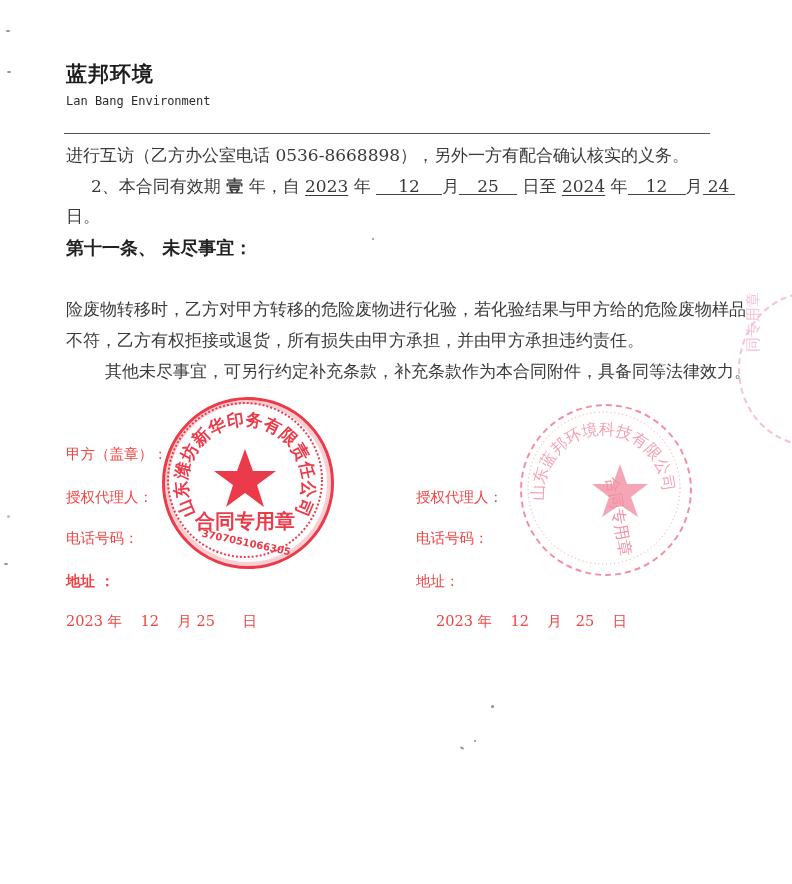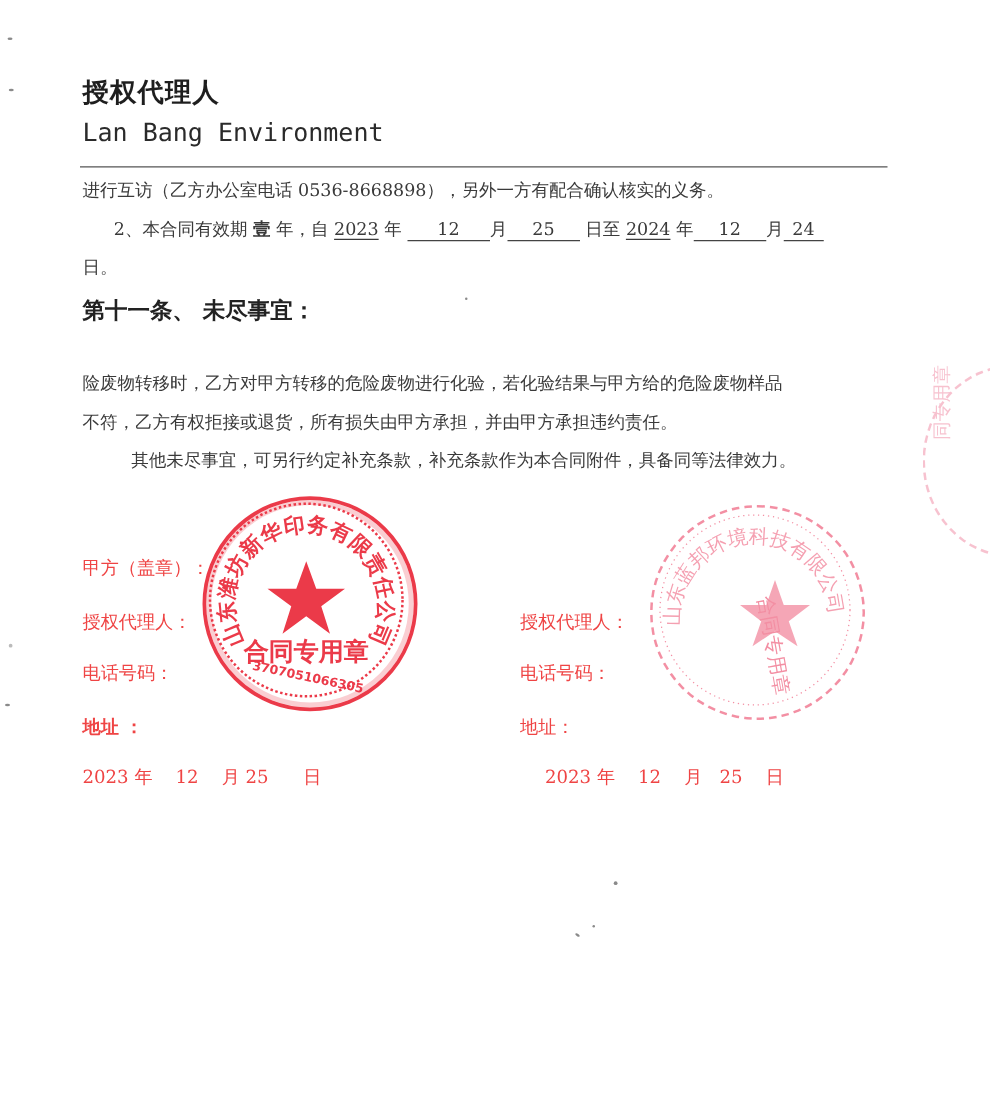"授权代理人" div.abs { text: 授权代理人 -> 蓝邦环境 }
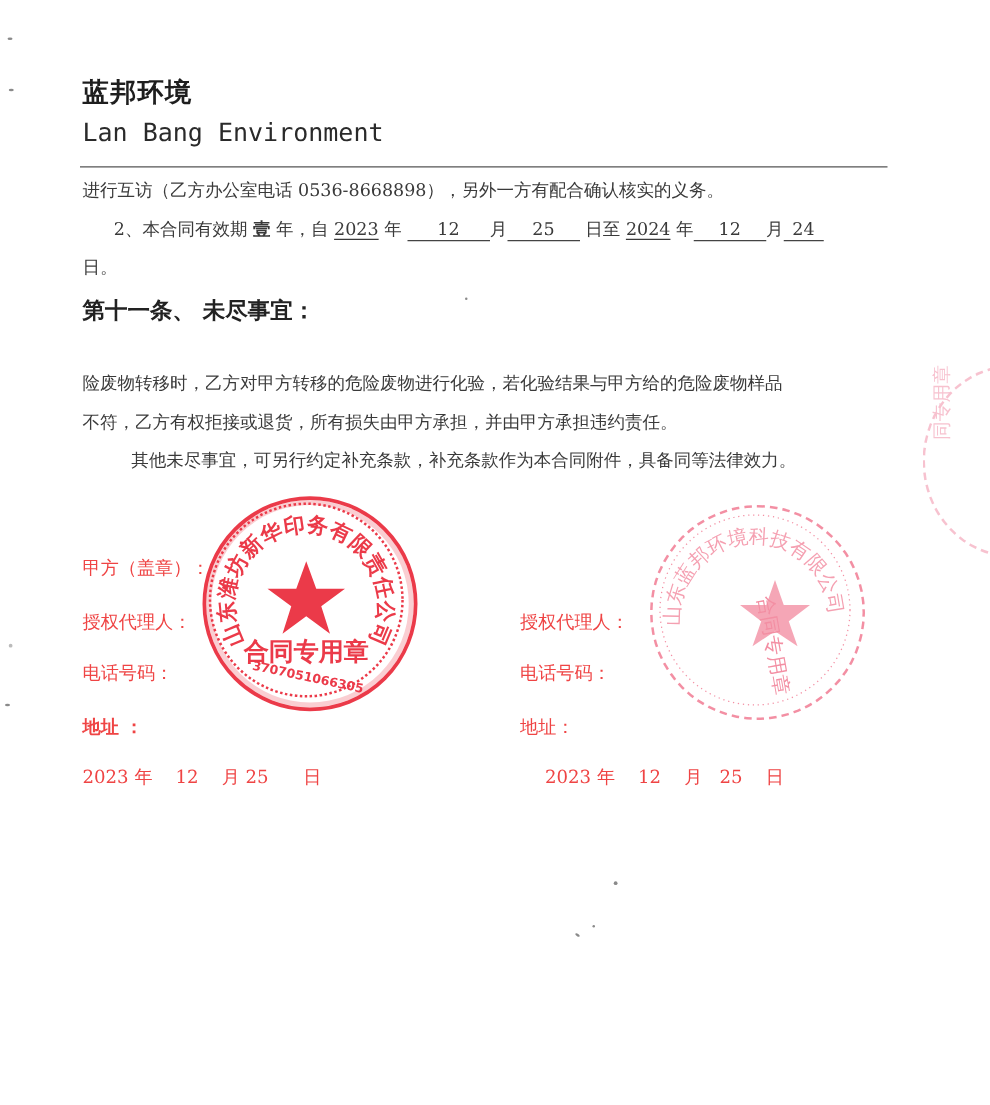"Lan Bang Environment" .brand-en { font-size: 20px -> 12px }
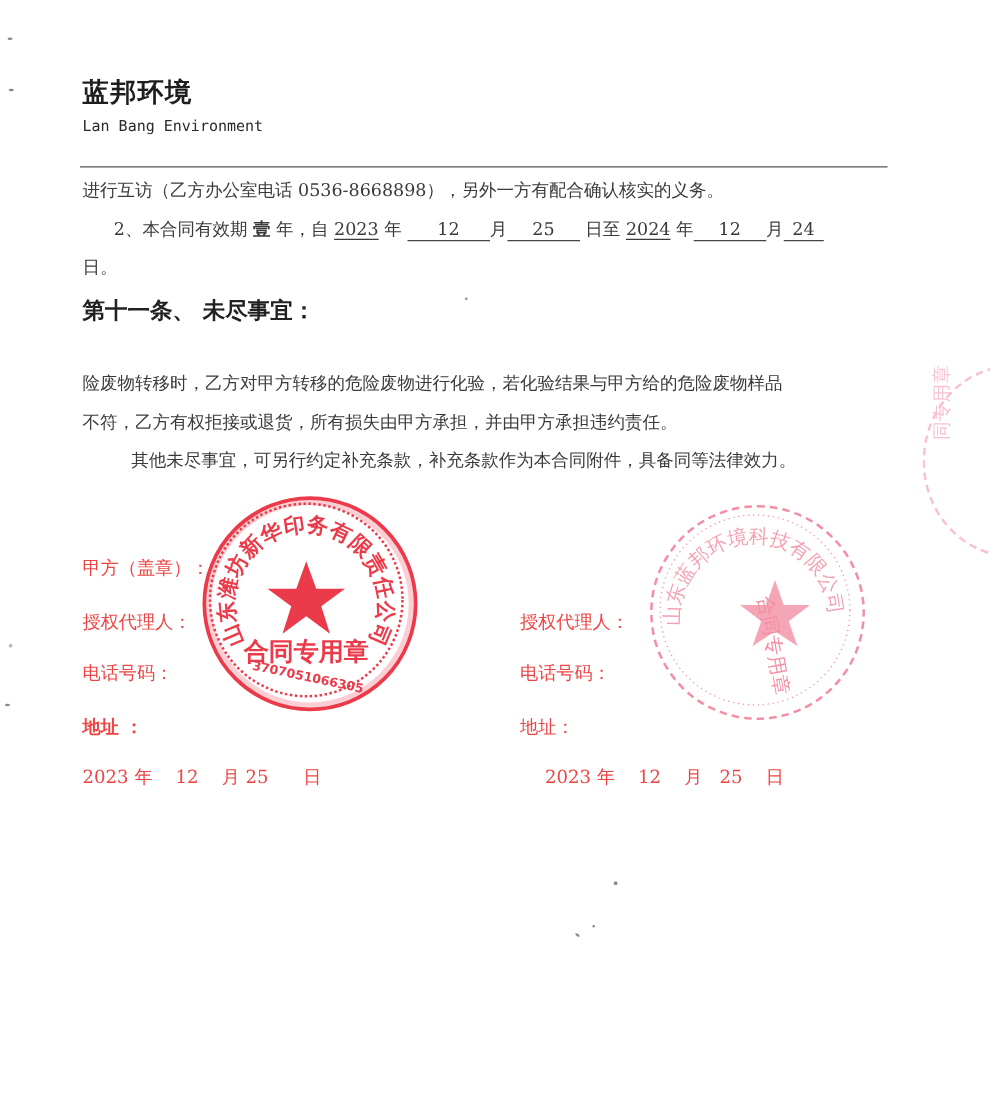"进行互访（乙方办公室电话" .body-text { font-size: 14px -> 17px }
